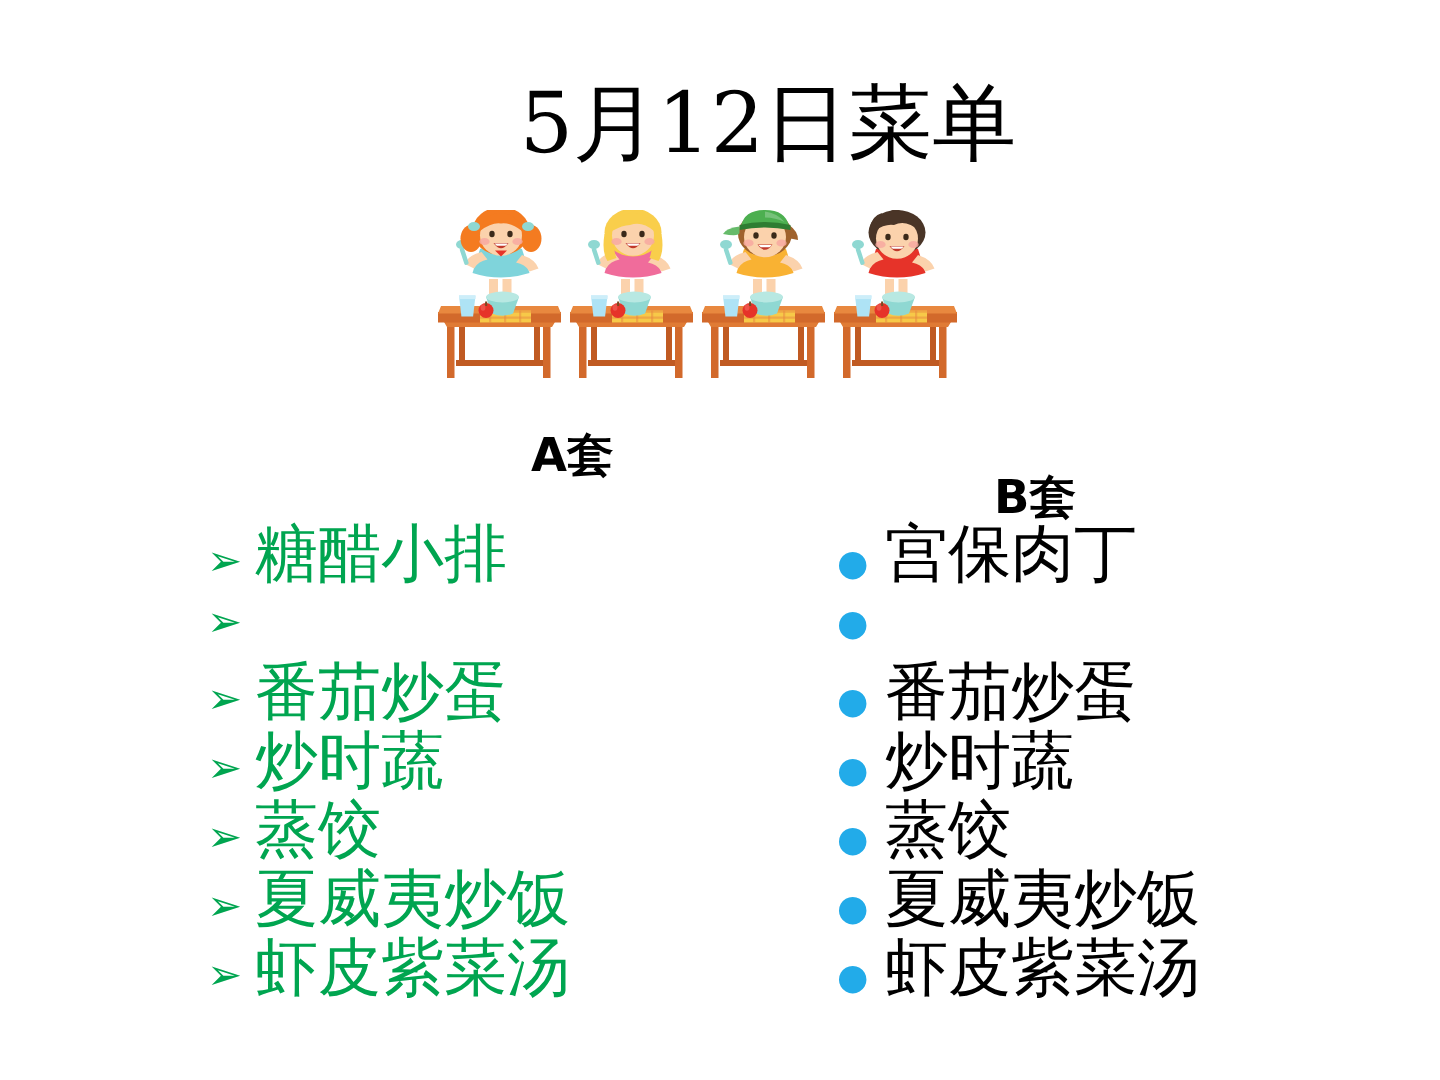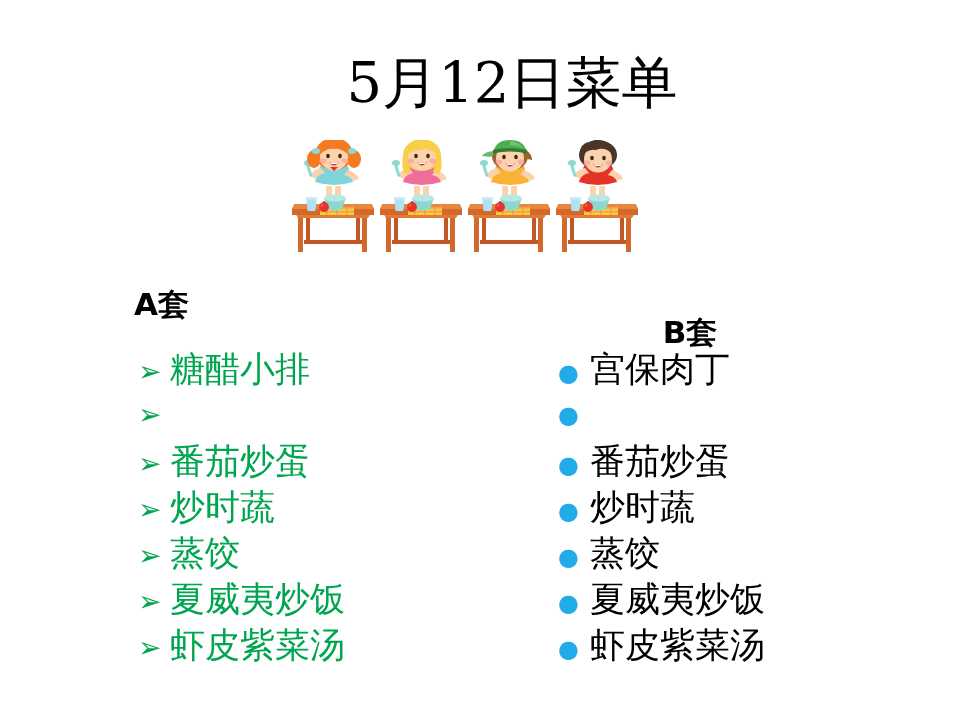"A套" .set-head.a { left: 134px -> 149px; text-align: left -> right }
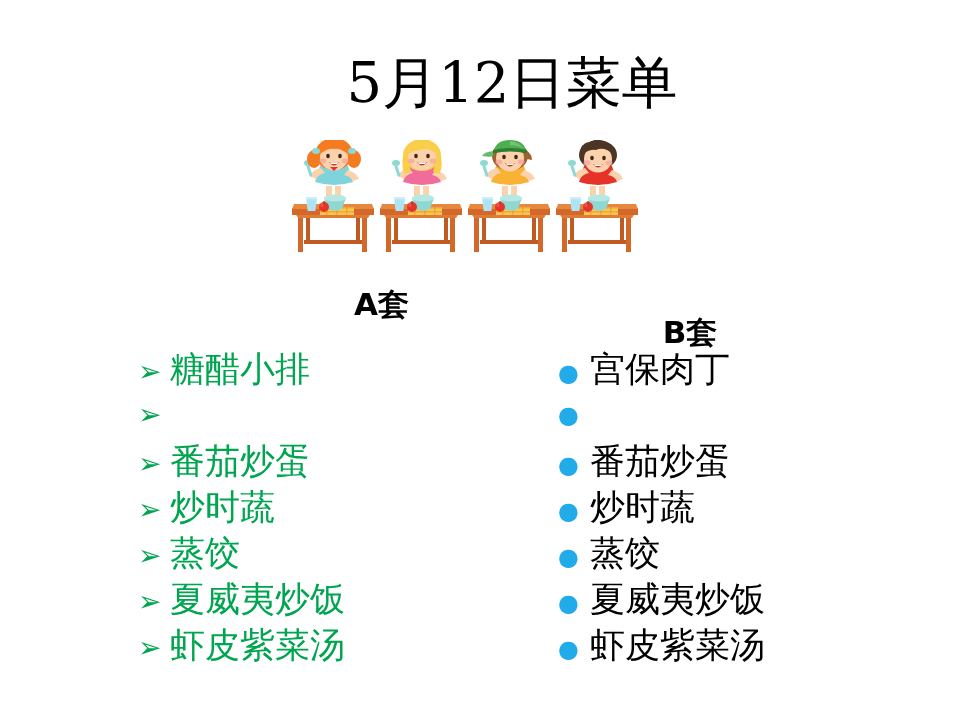"糖醋小排" .dish { font-size: 35px -> 42px }
